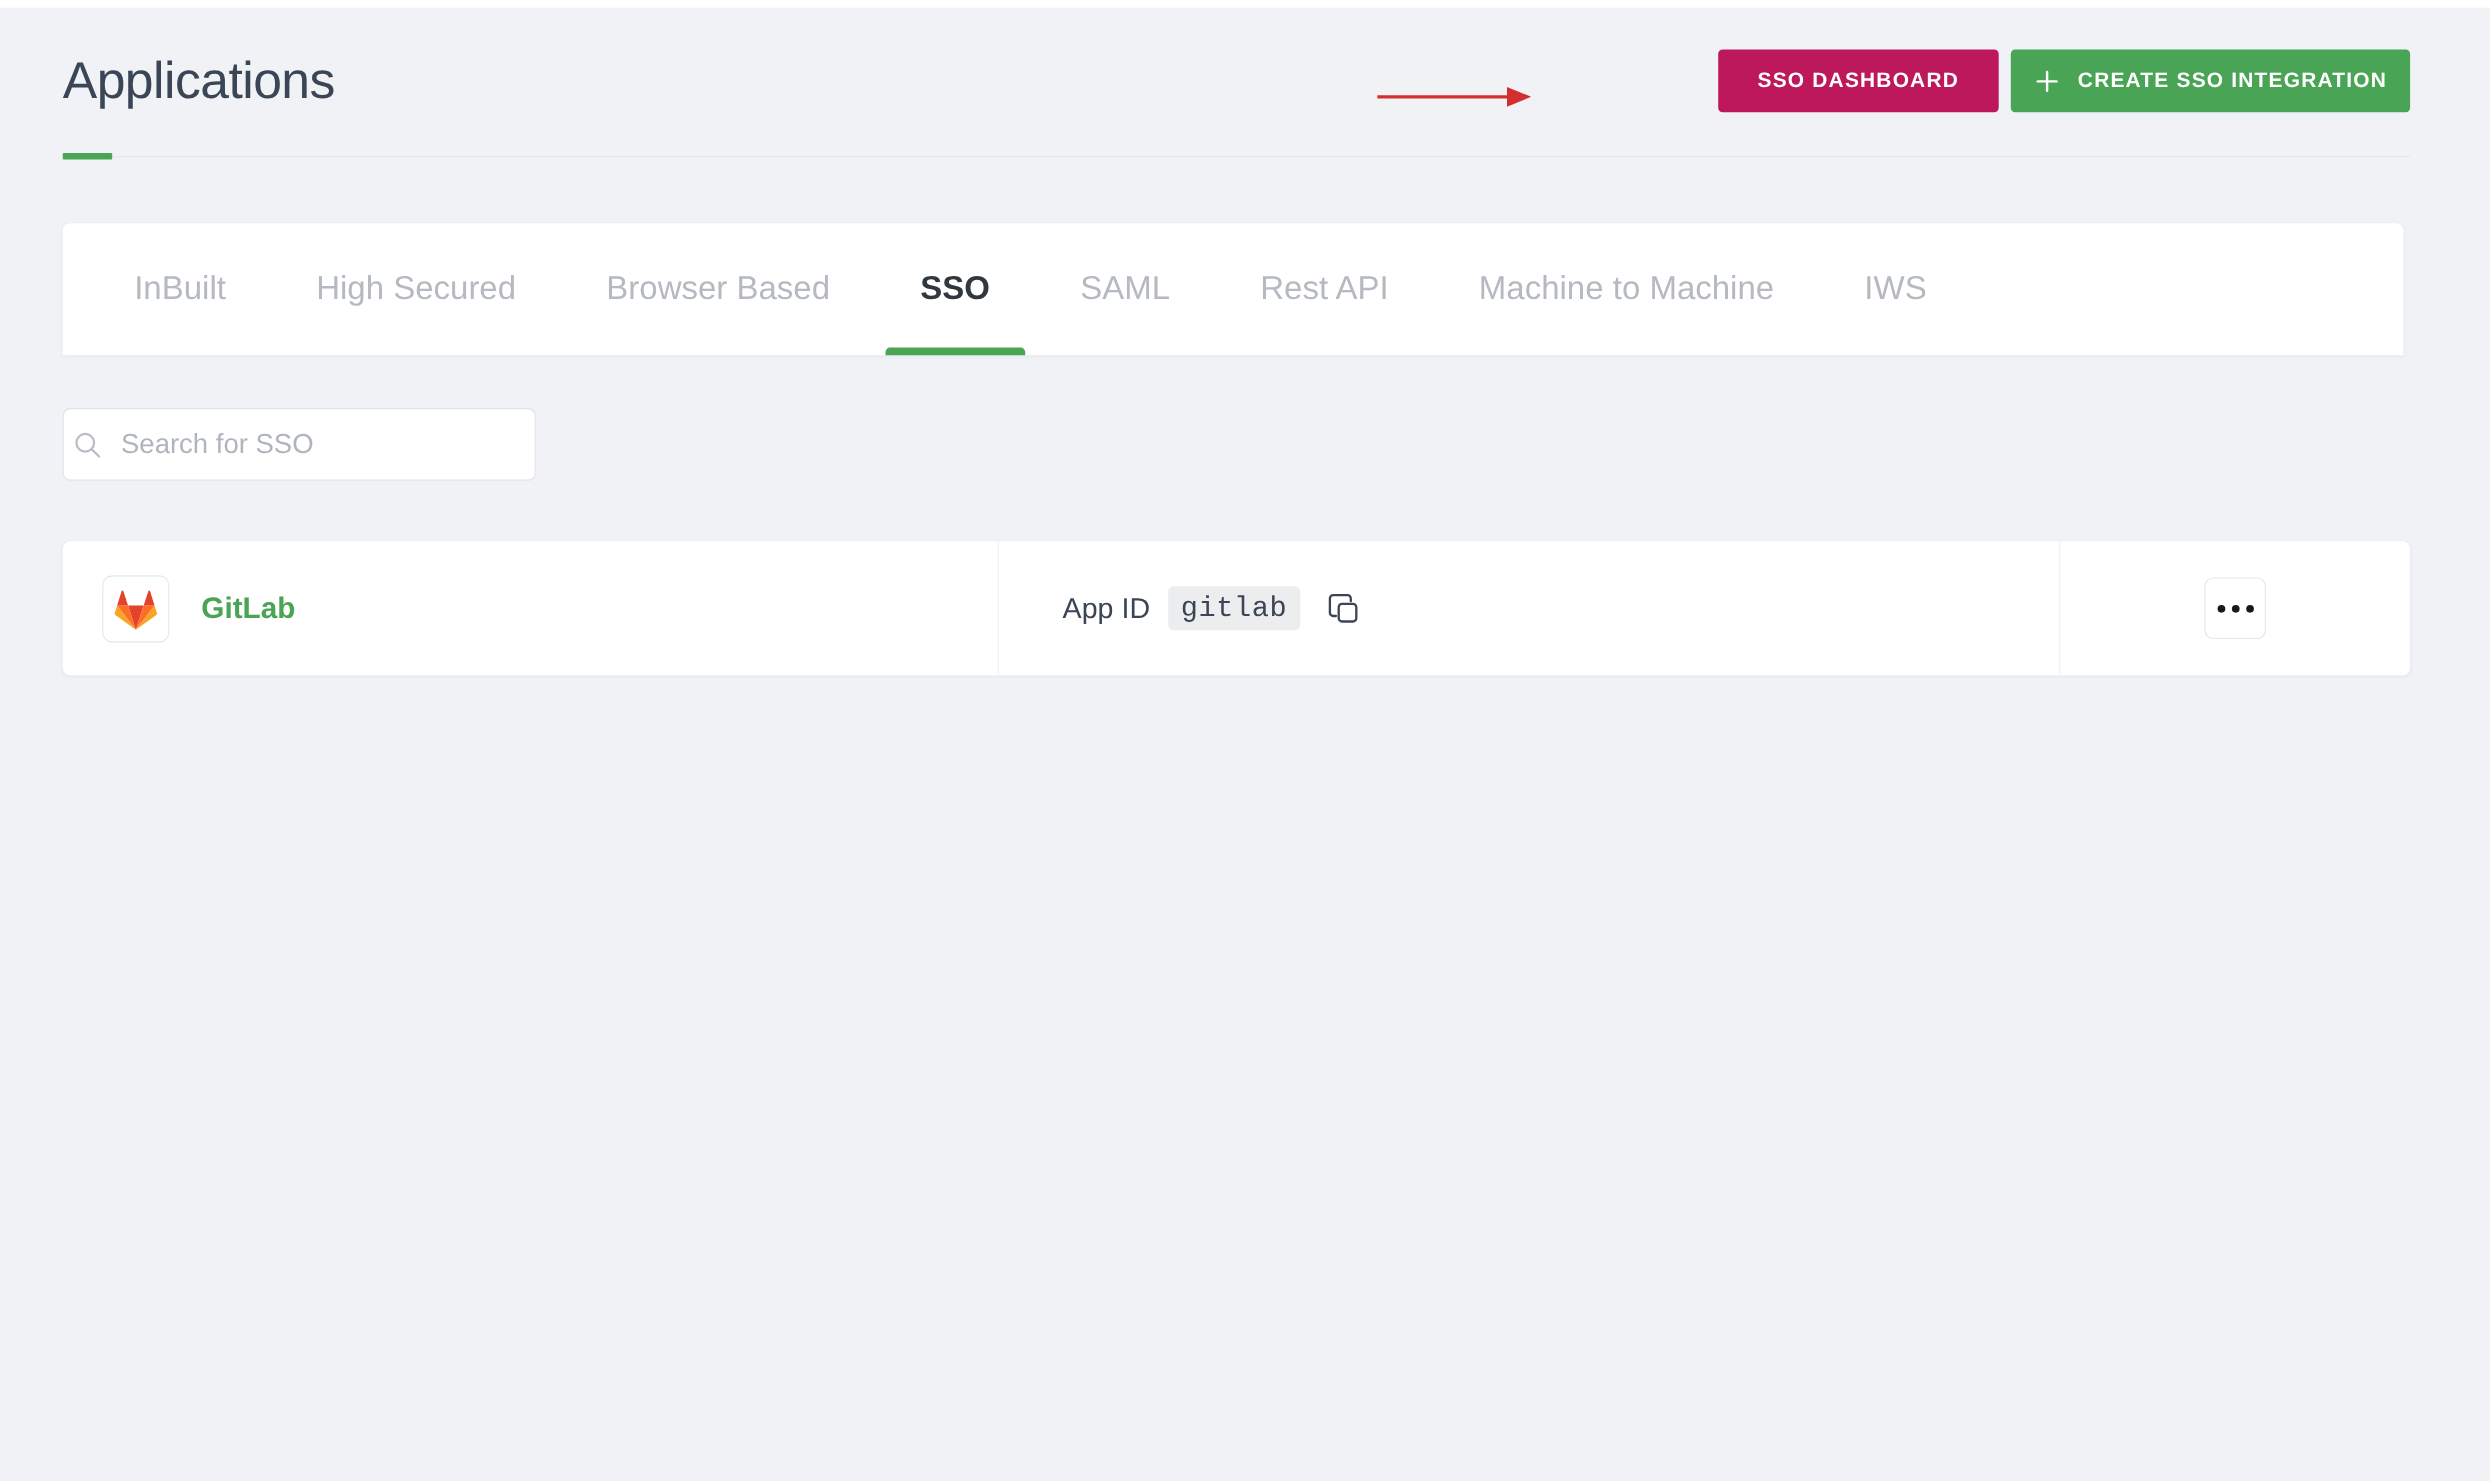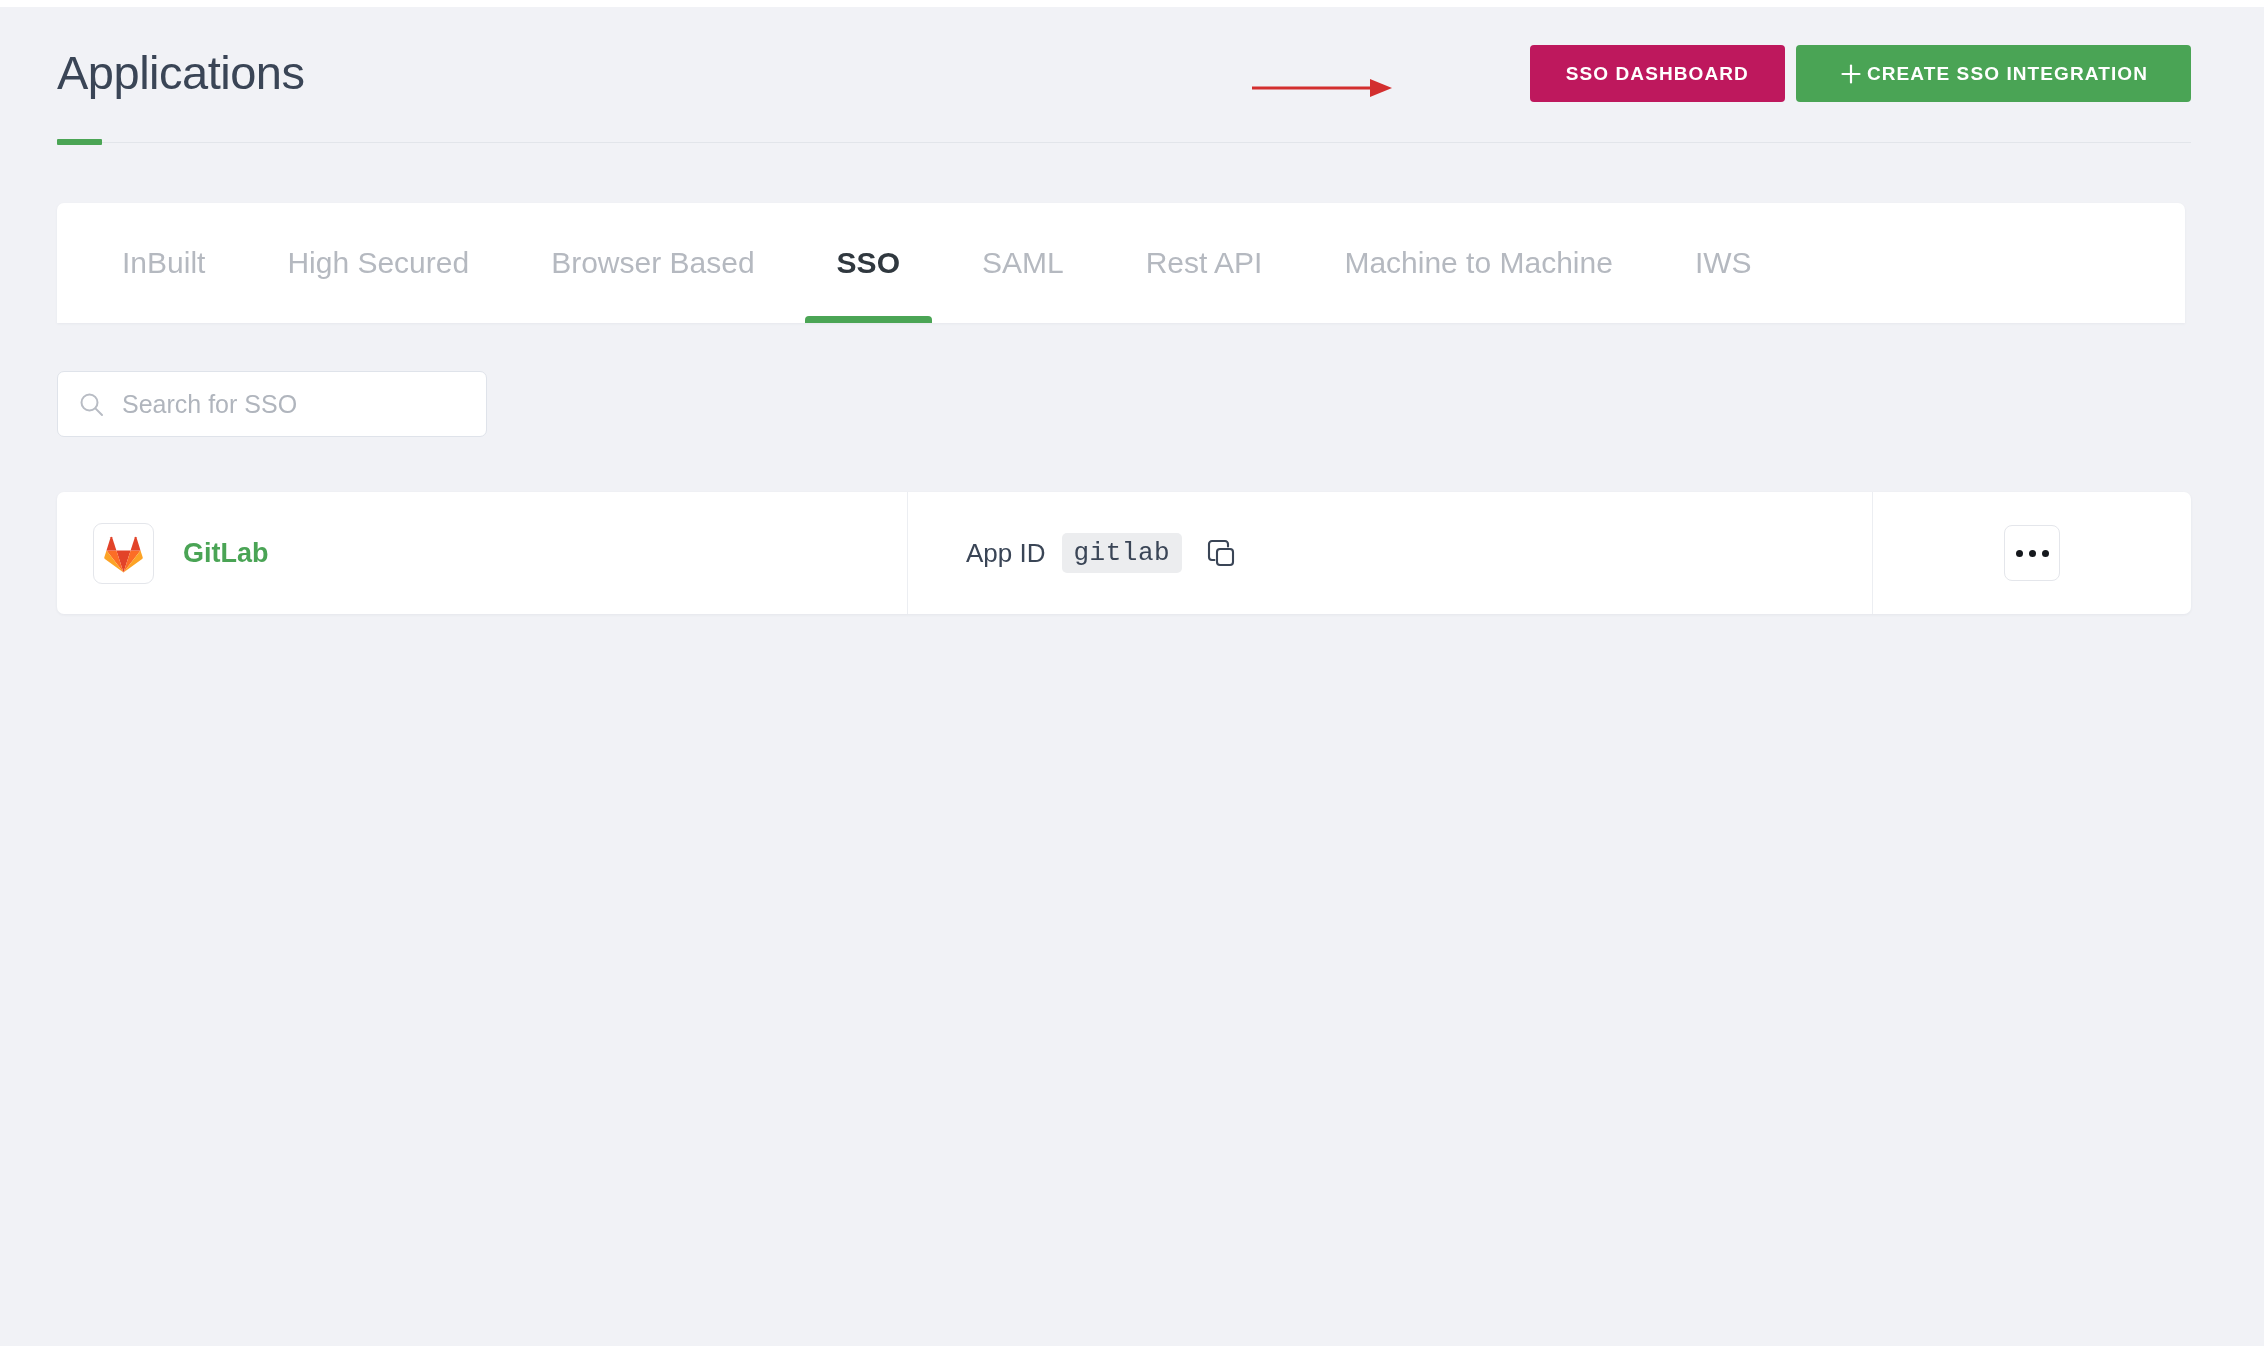"CREATE SSO INTEGRATION" .btn-green { gap: 4px -> 16px; padding: 0 43px -> 0 21px }
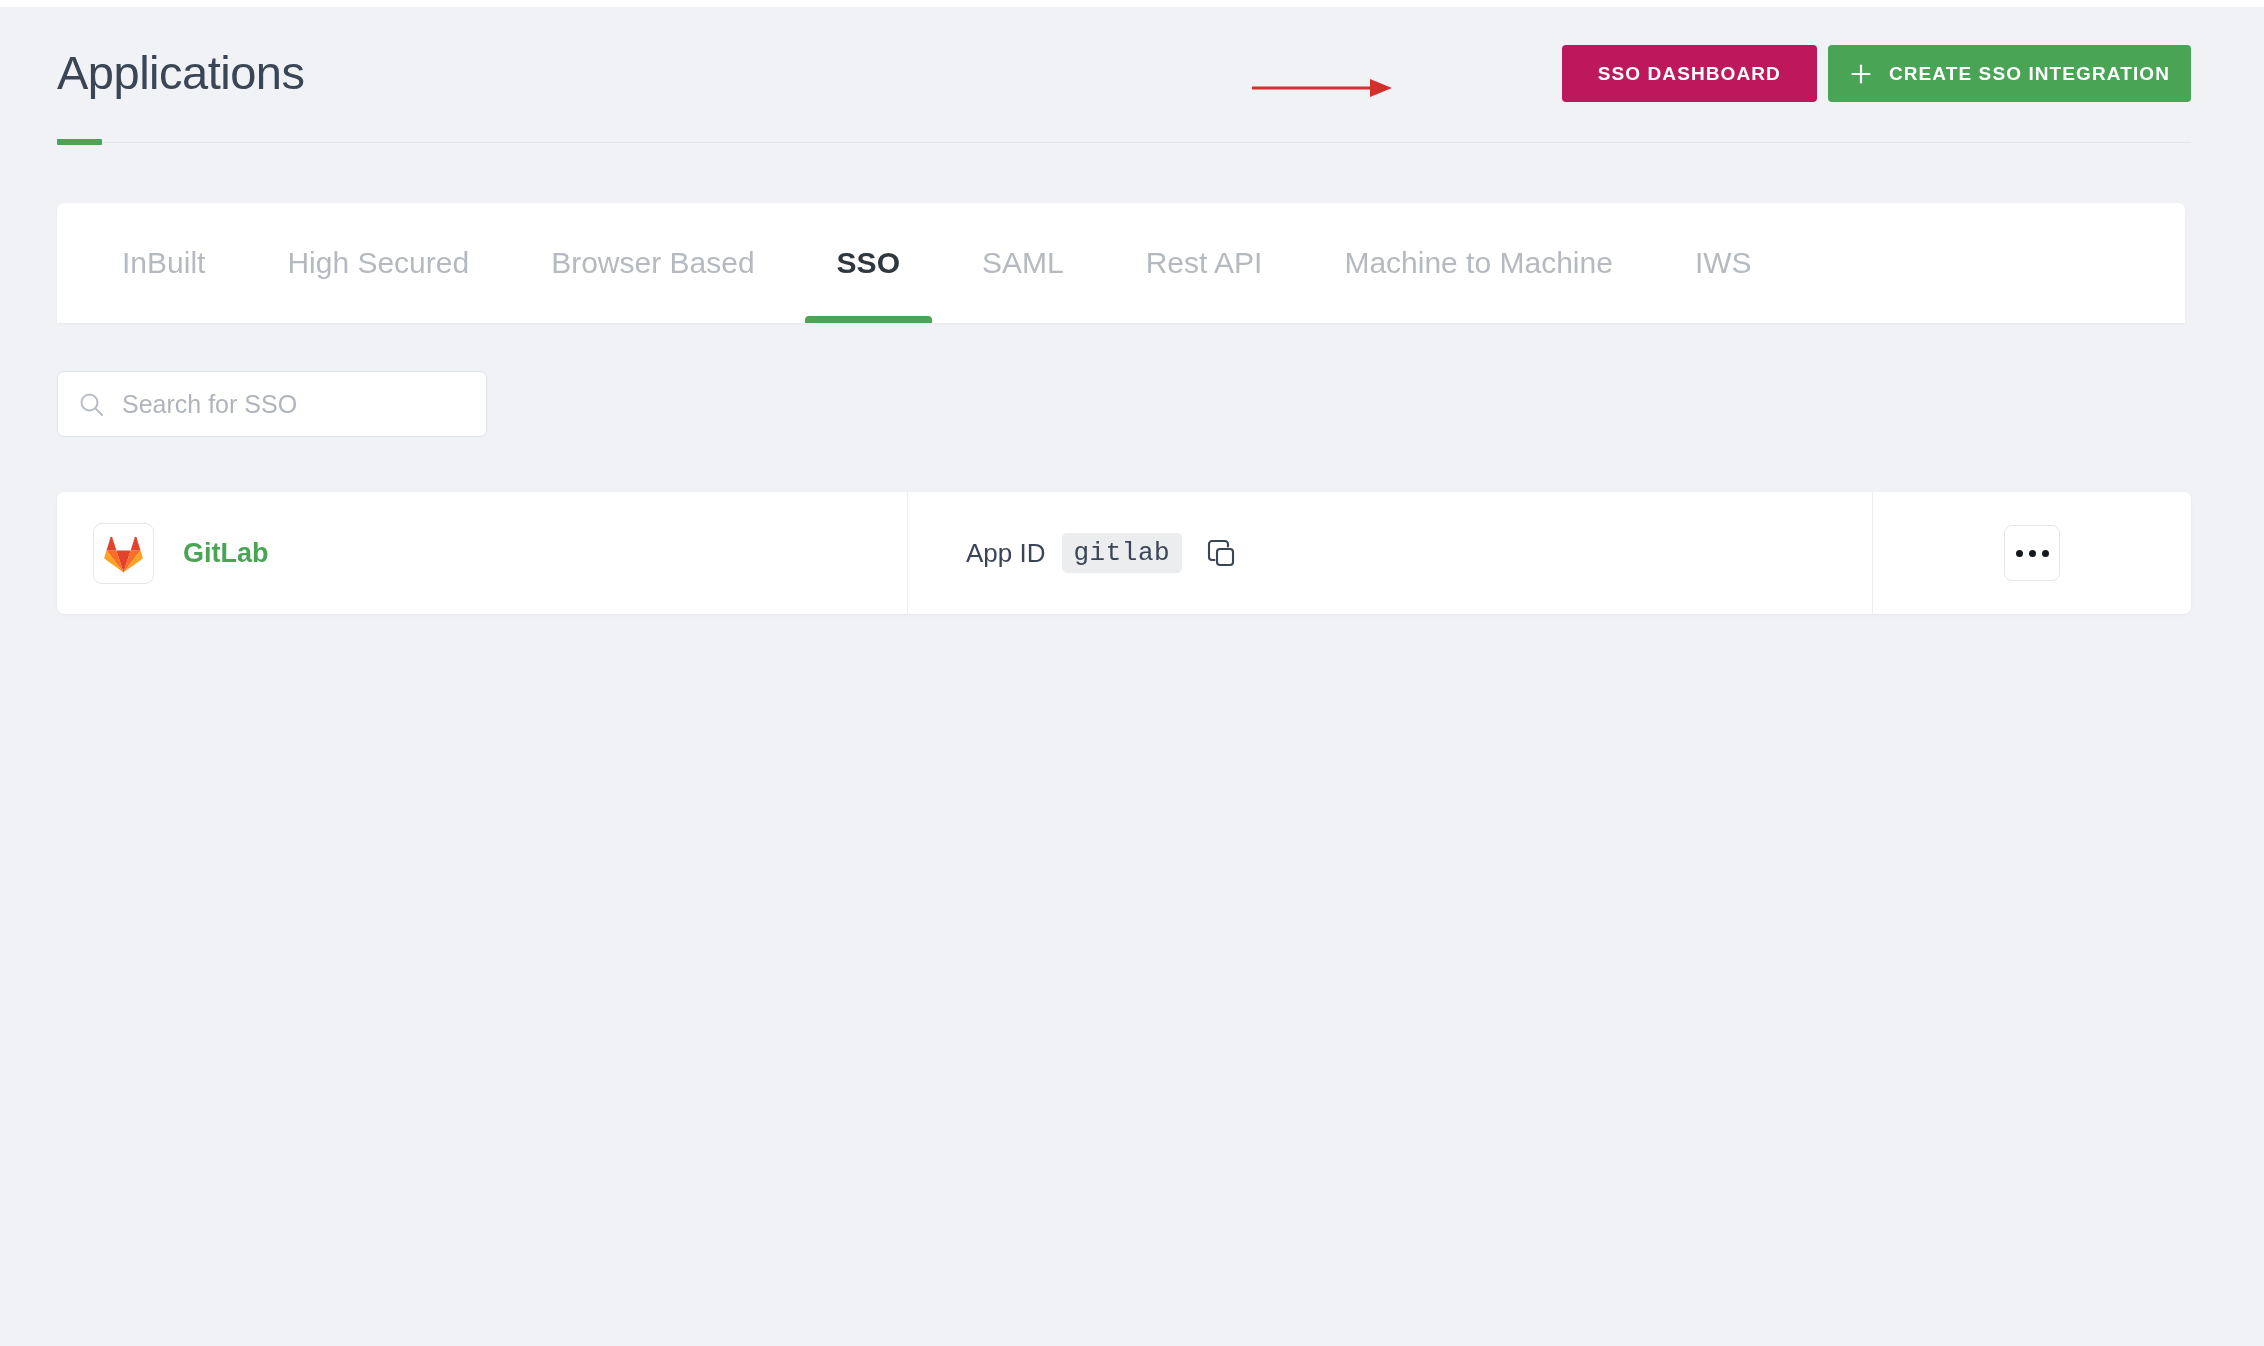"Search for SSO" .search-box { padding: 0 20px -> 0 8px }
